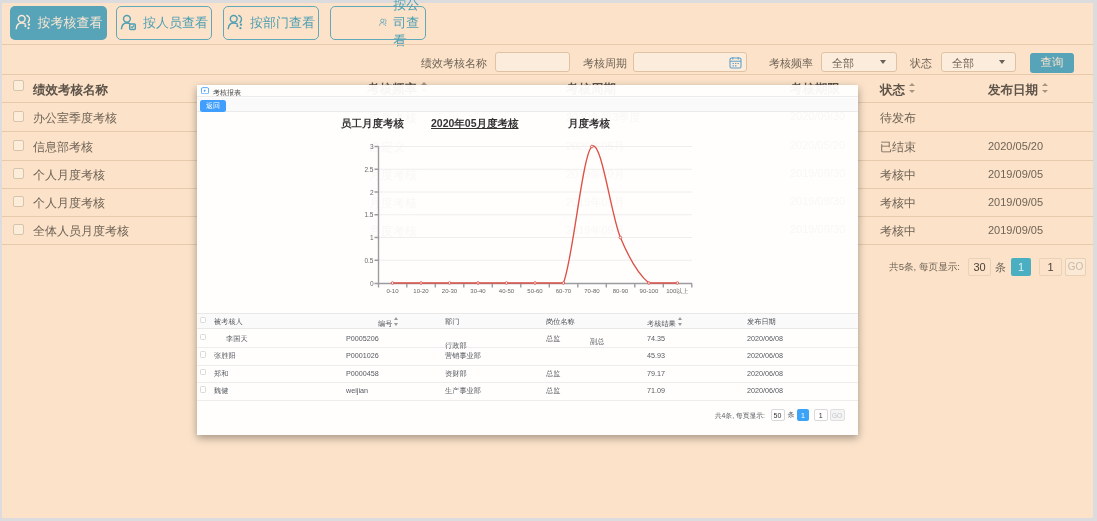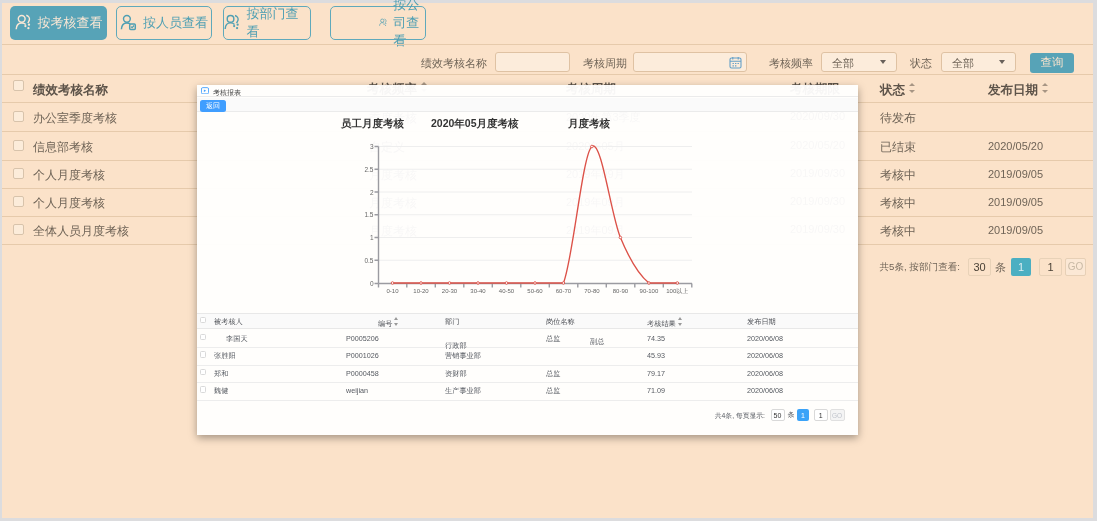"按部门查看" div.tbtn { width: 88px -> 96px }
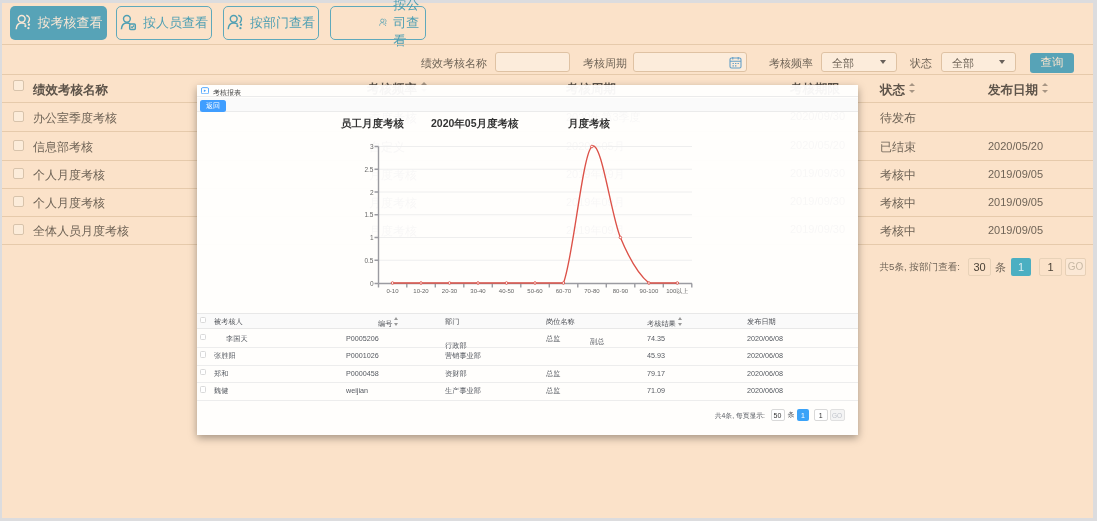"2020年05月度考核" div.abs { text-decoration: none -> underline }
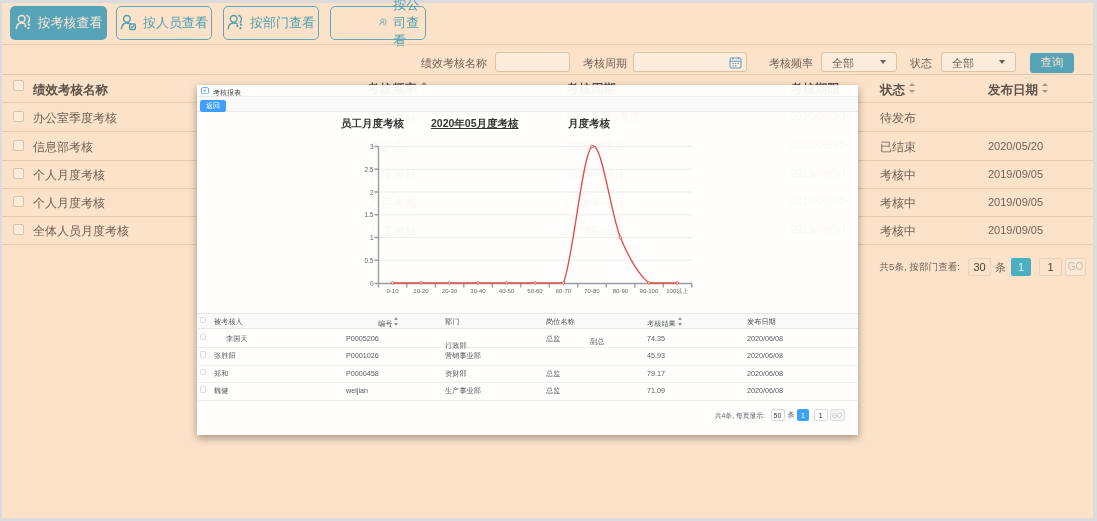"共5条, 按部门查看:" div.cell { text: 按部门查看 -> 每页显示 }
